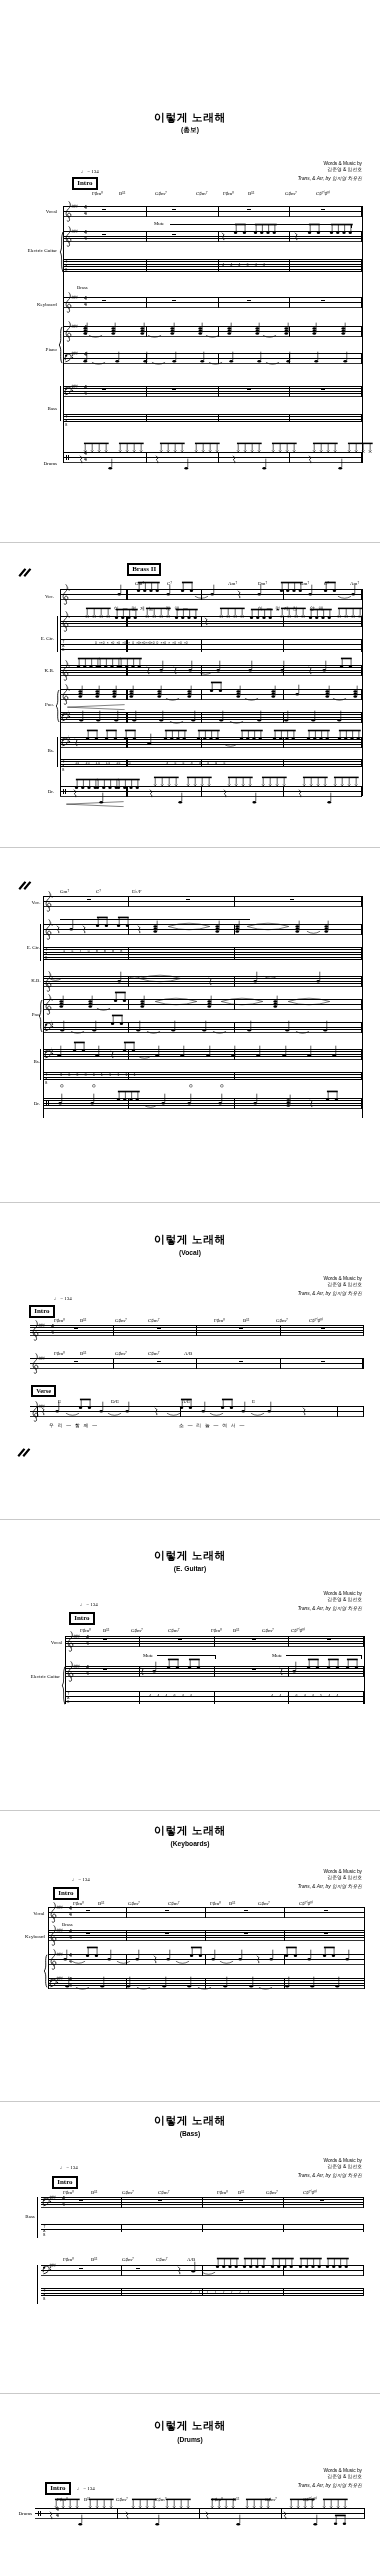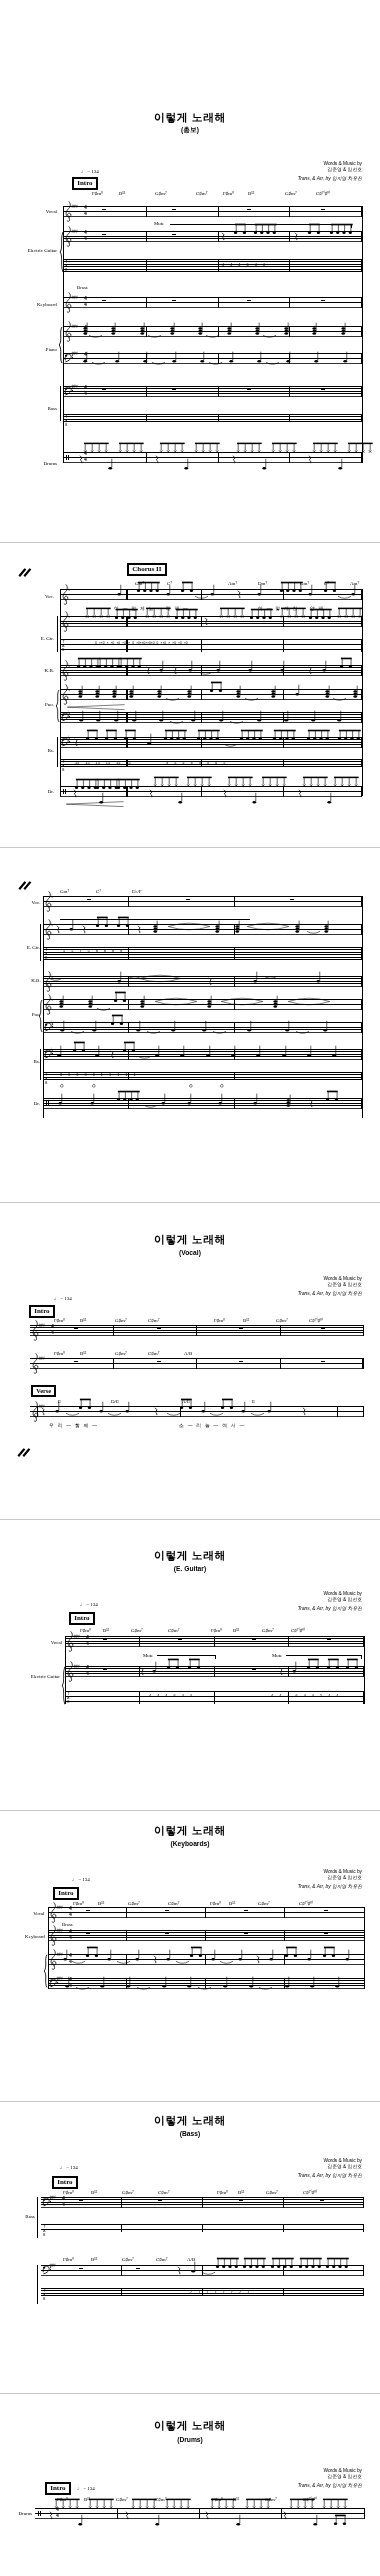"Chorus II" div.secbox { text: Chorus -> Brass }
